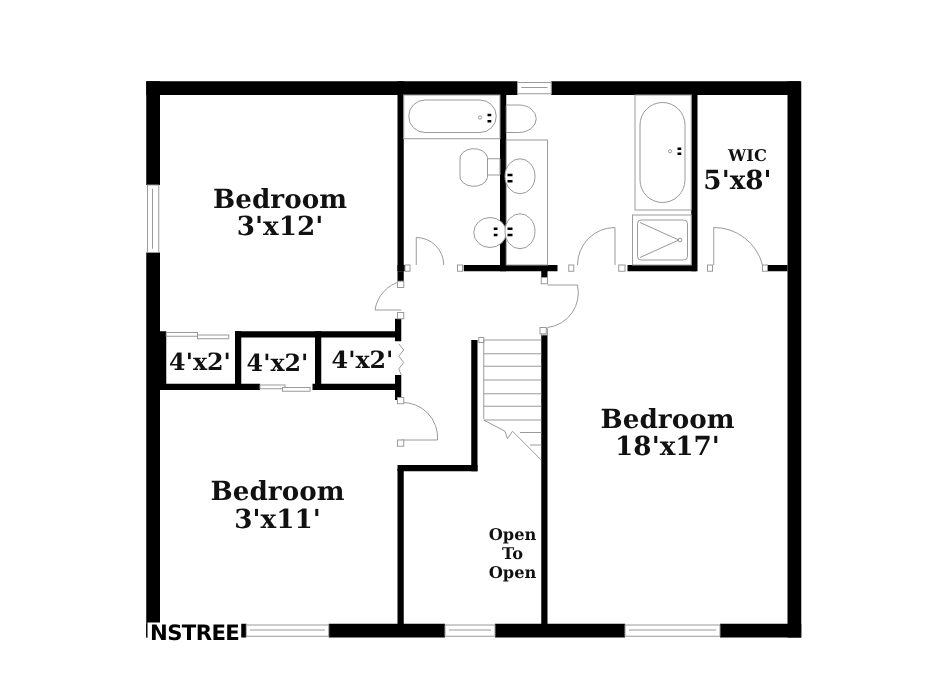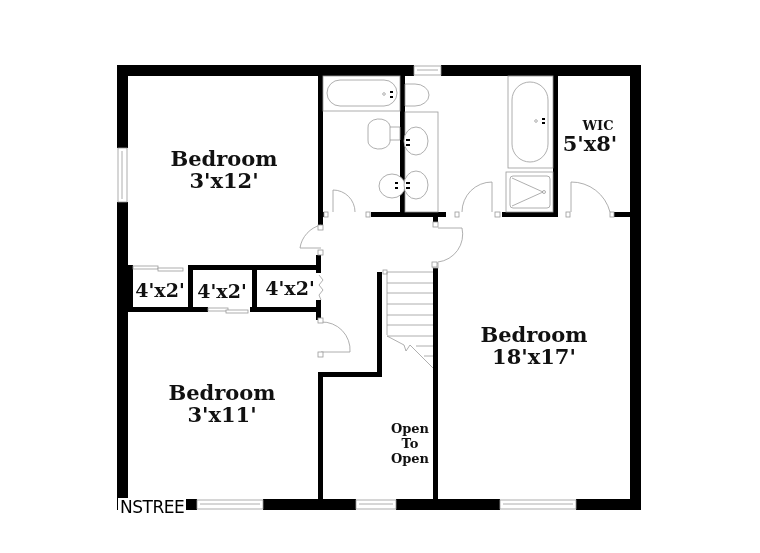"NSTREE" .watermark { font-weight: normal -> bold }
